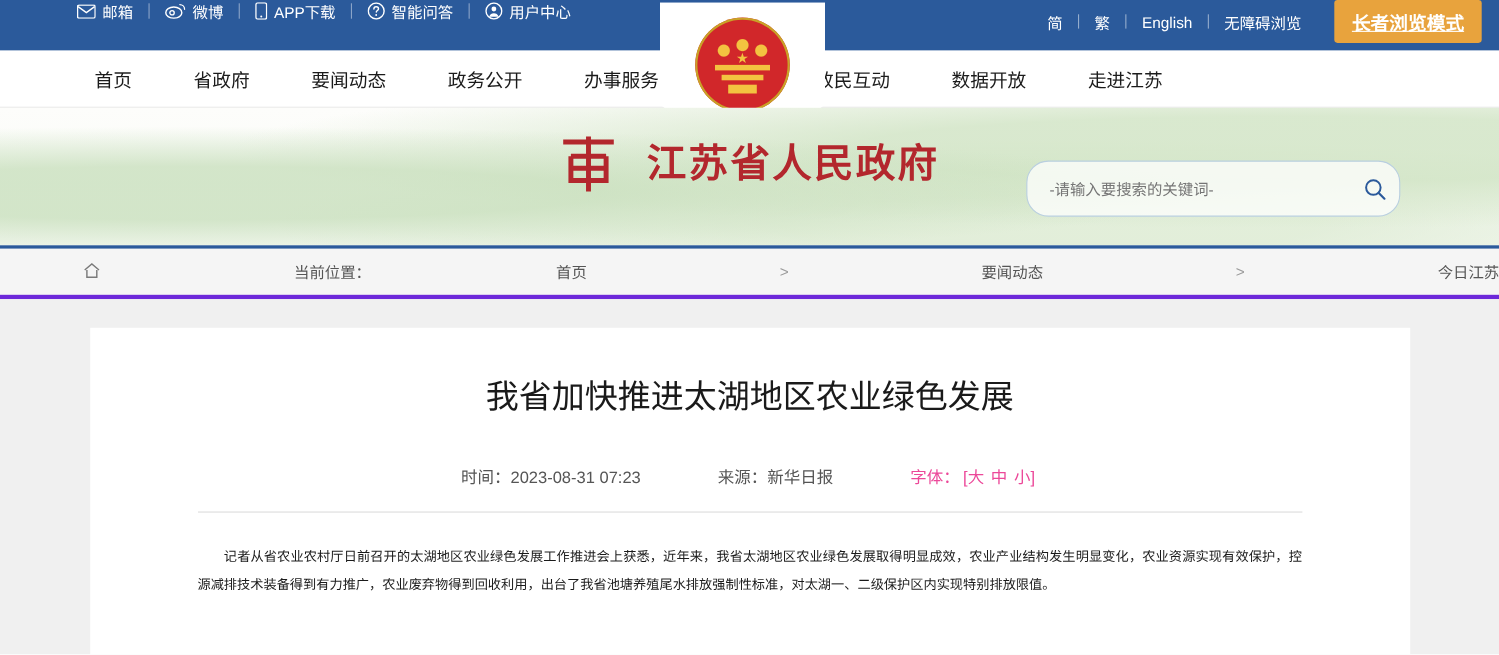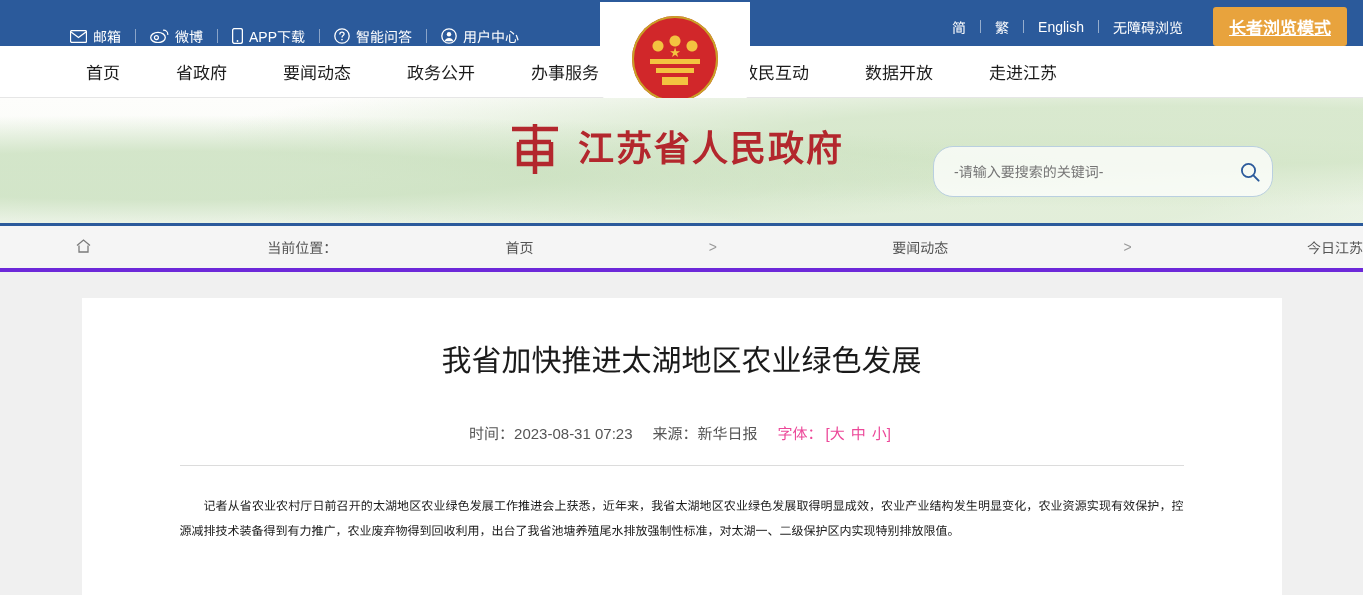"邮箱" .topbar { align-items: flex-end -> flex-start }
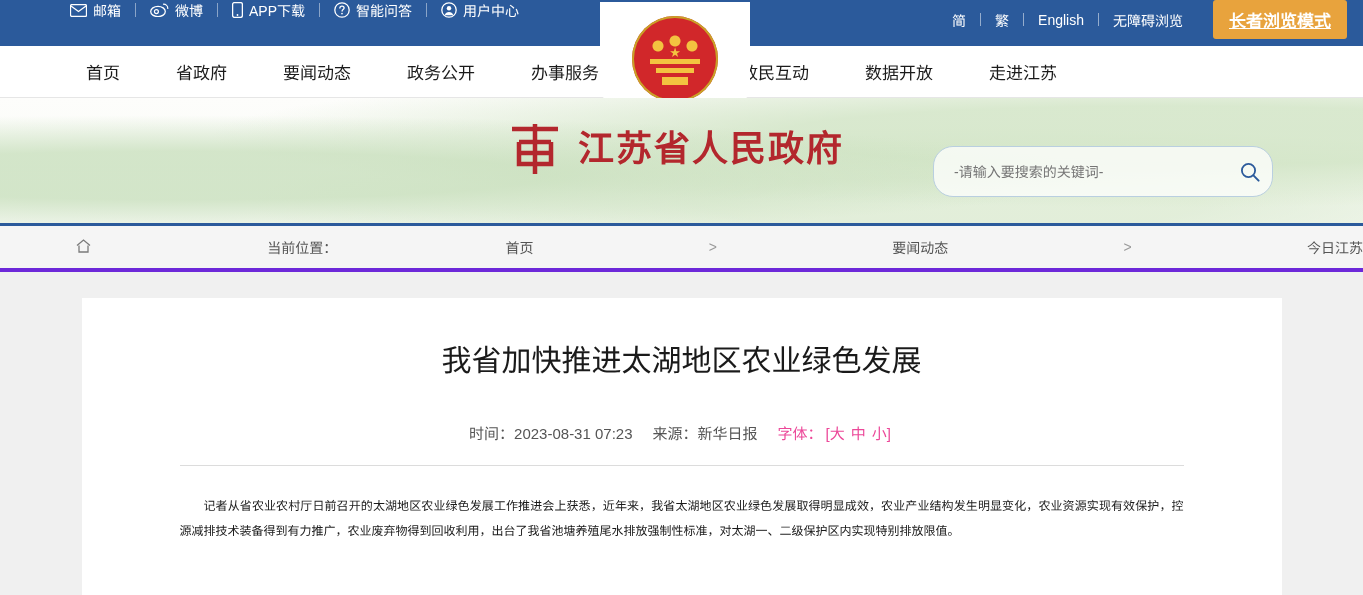"江苏省人民政府" .logo-block { gap: 16px -> 26px }
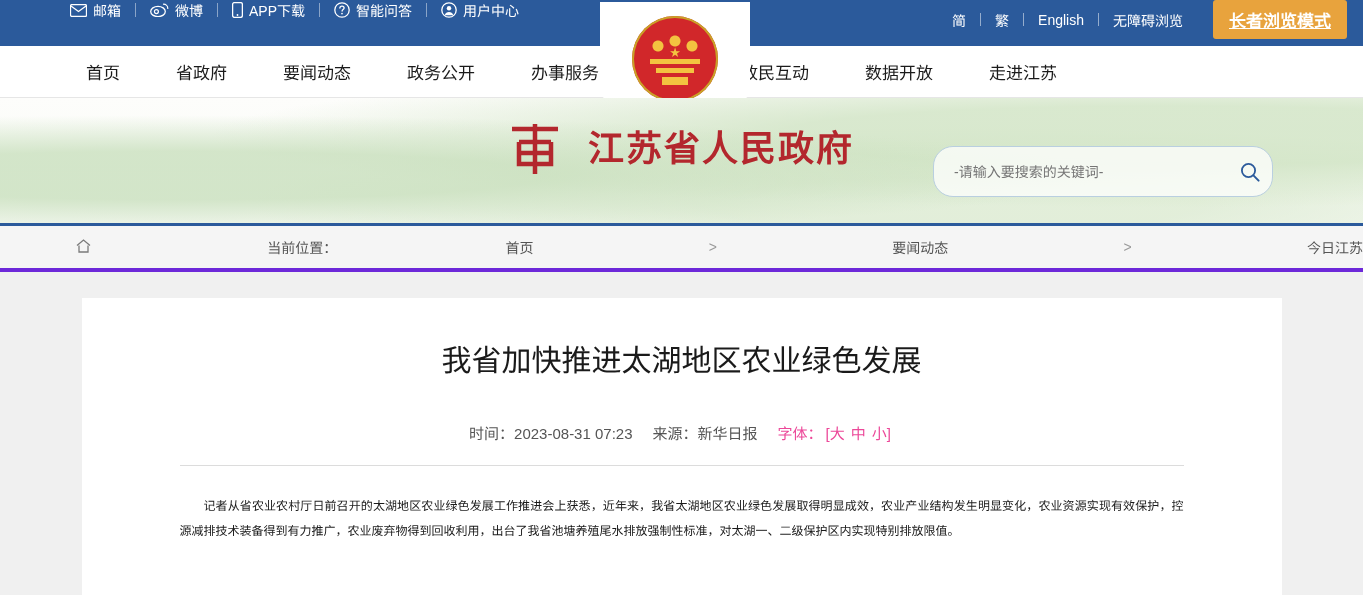"时间：2023-08-31 07:23" .art-meta { gap: 20px -> 70px }
